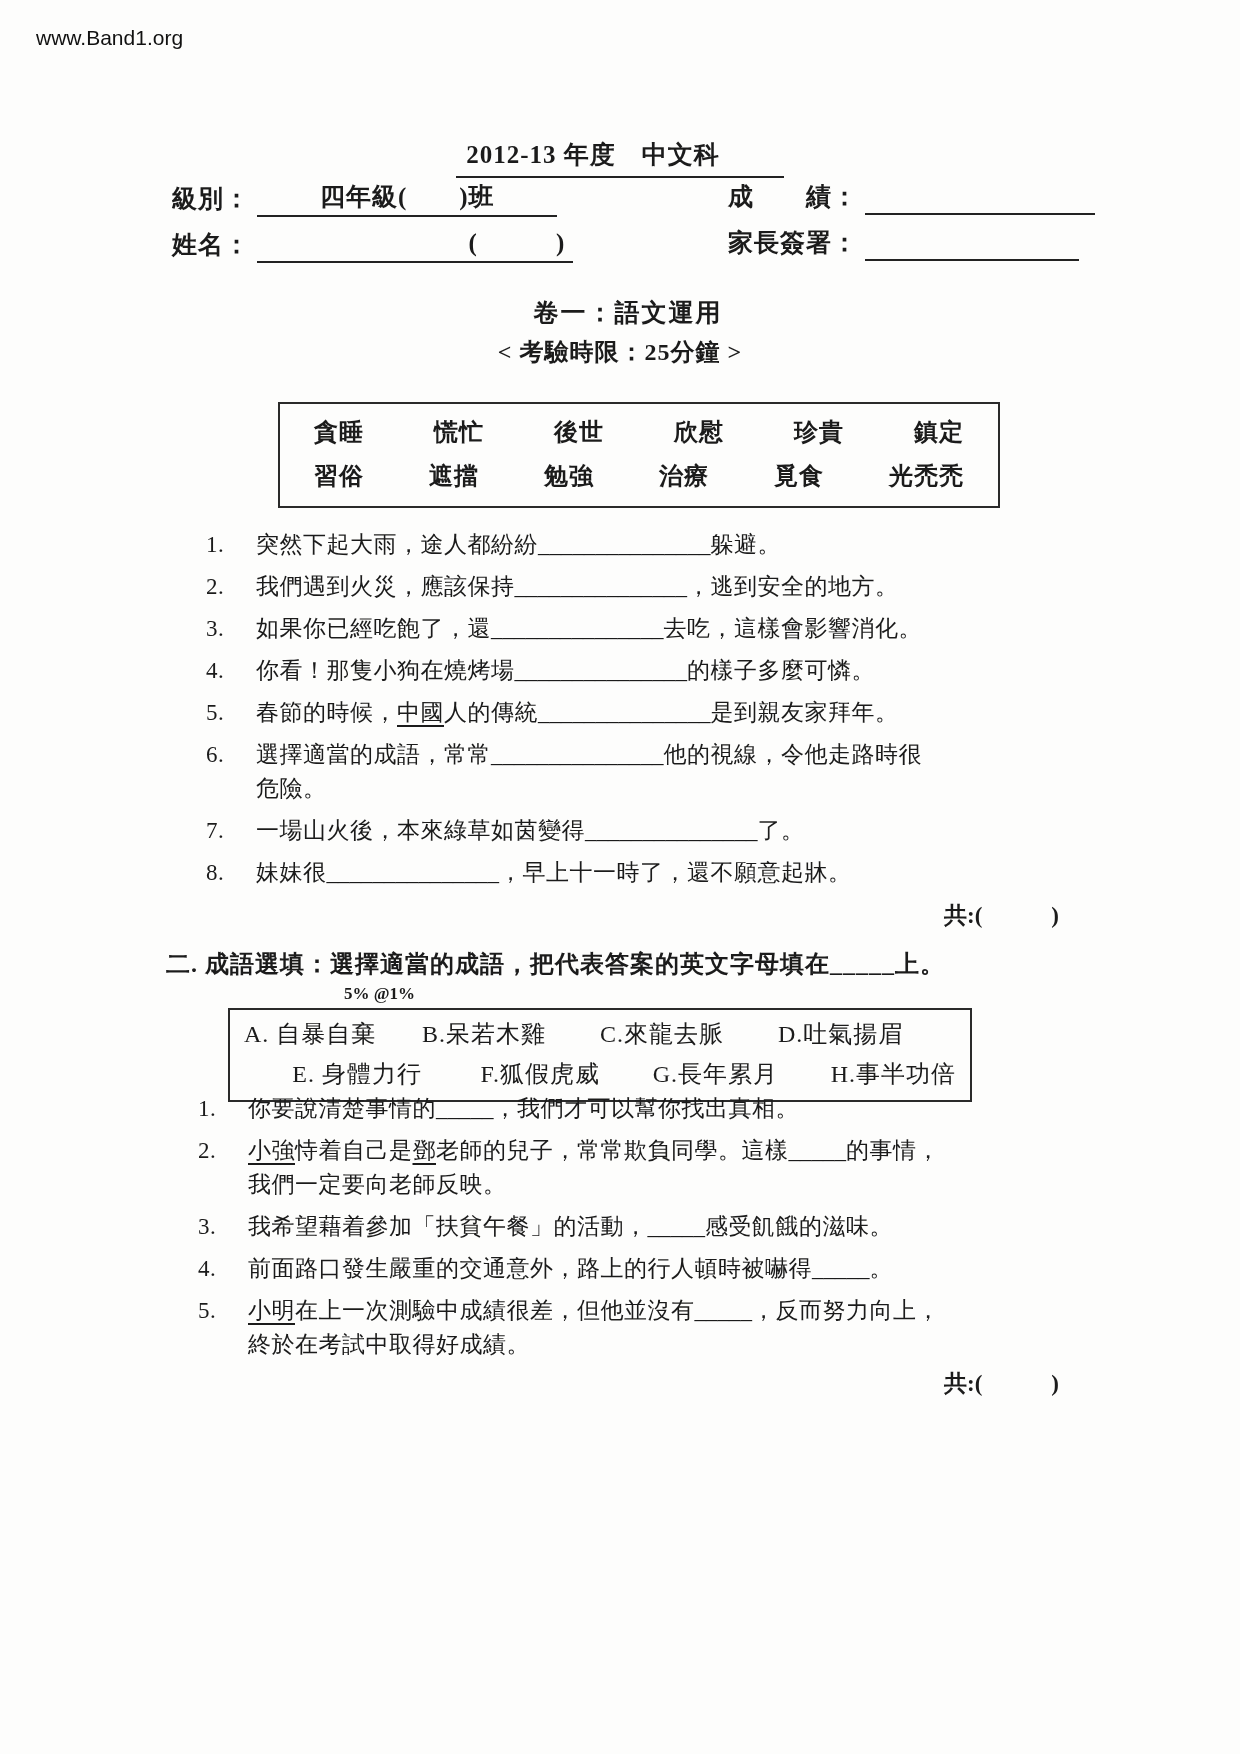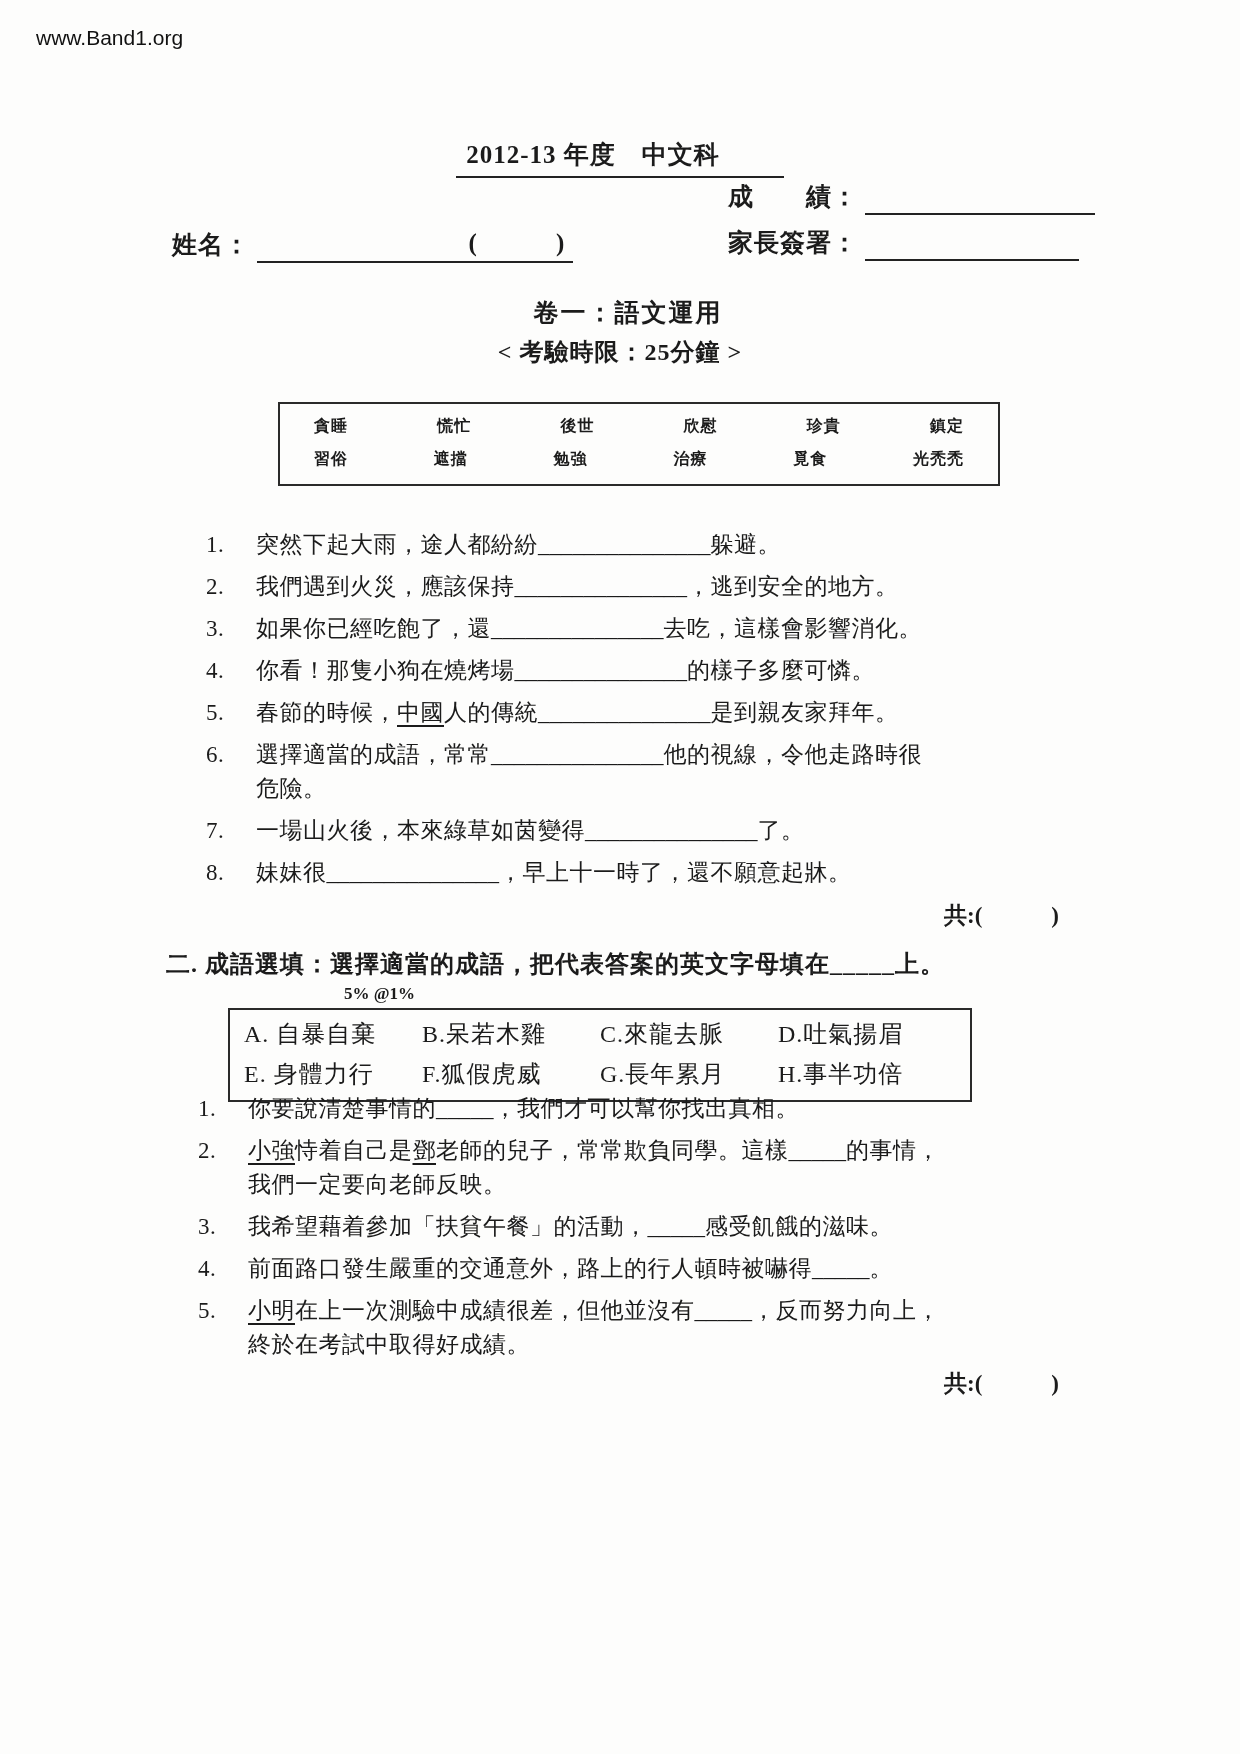"級別： 四年級( )班" div.field { html: none -> <div> <span>級別：</span> <span>四年級( )班</span> </div> }
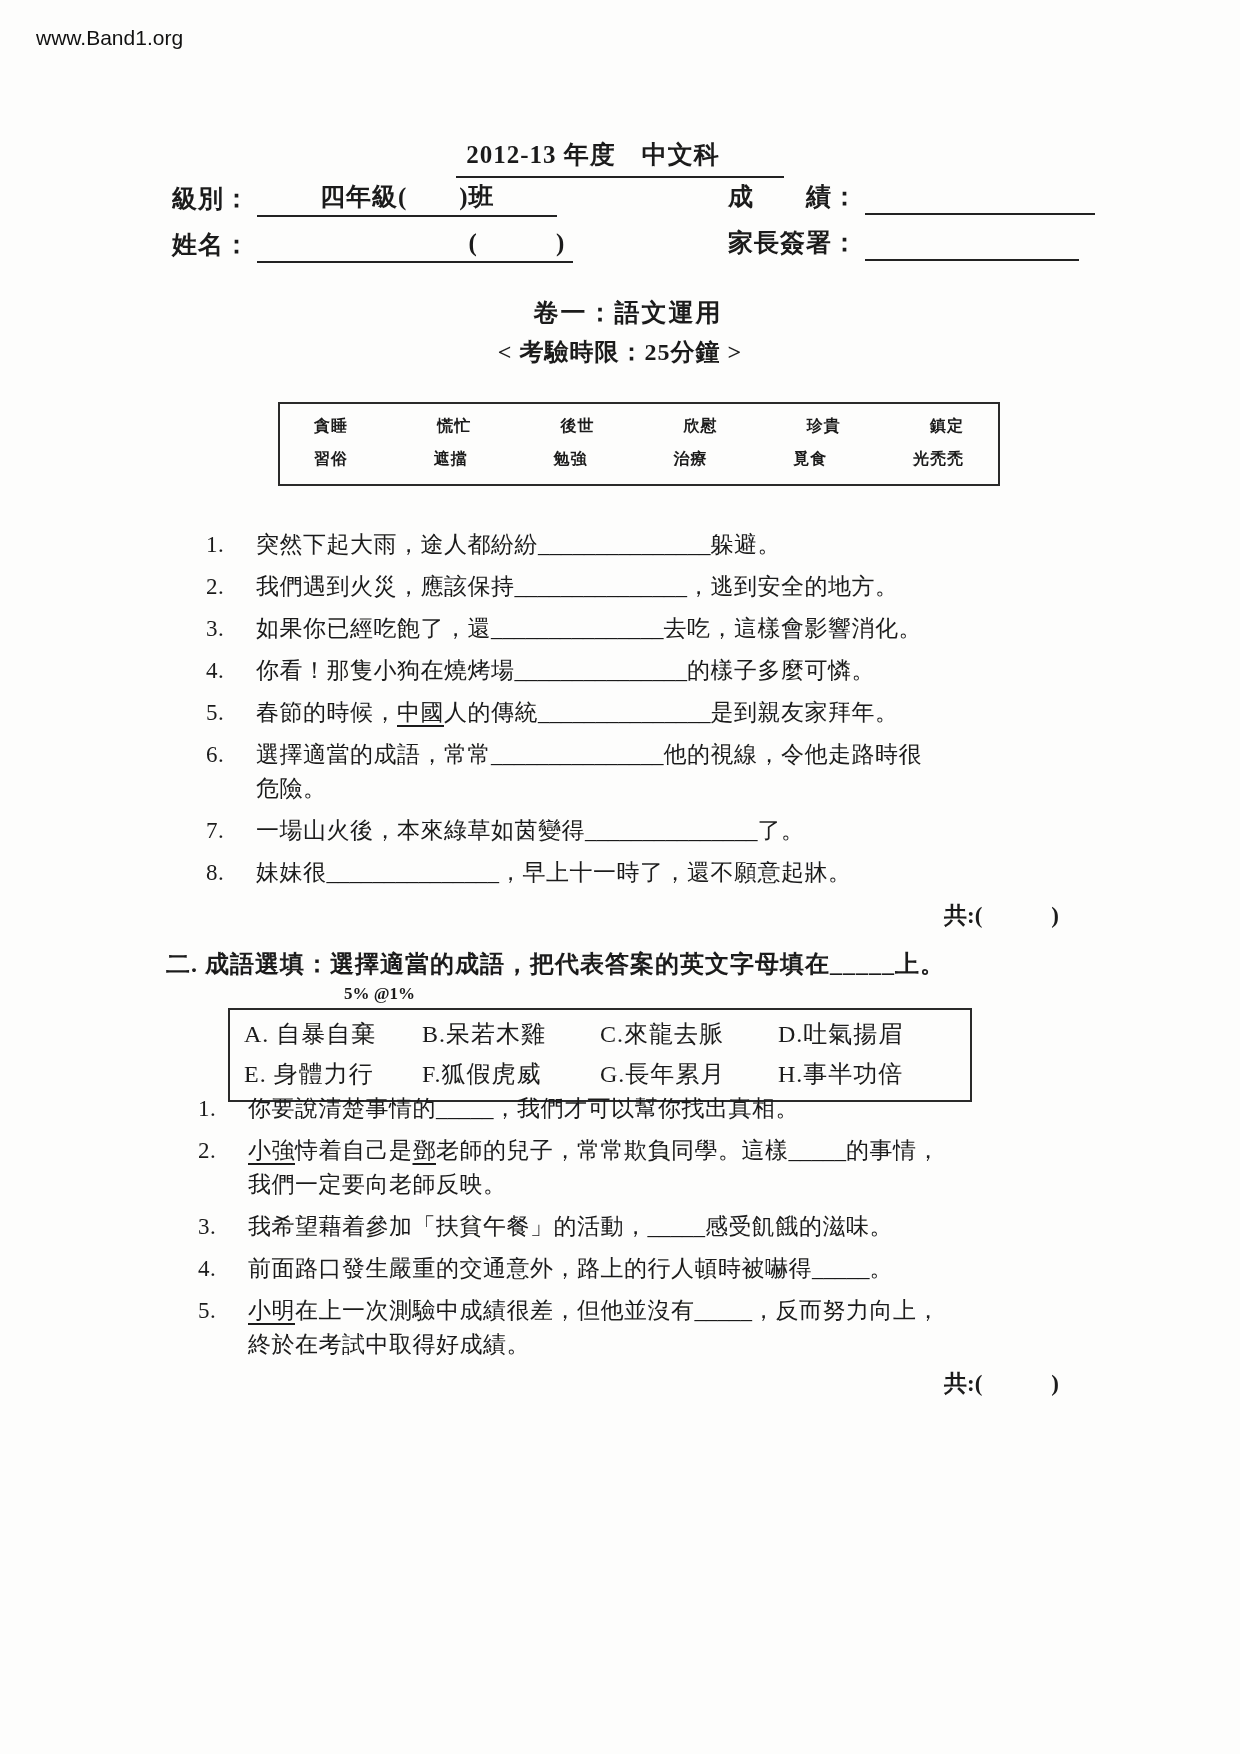"貪睡" .bank-row { font-size: 16px -> 24px }
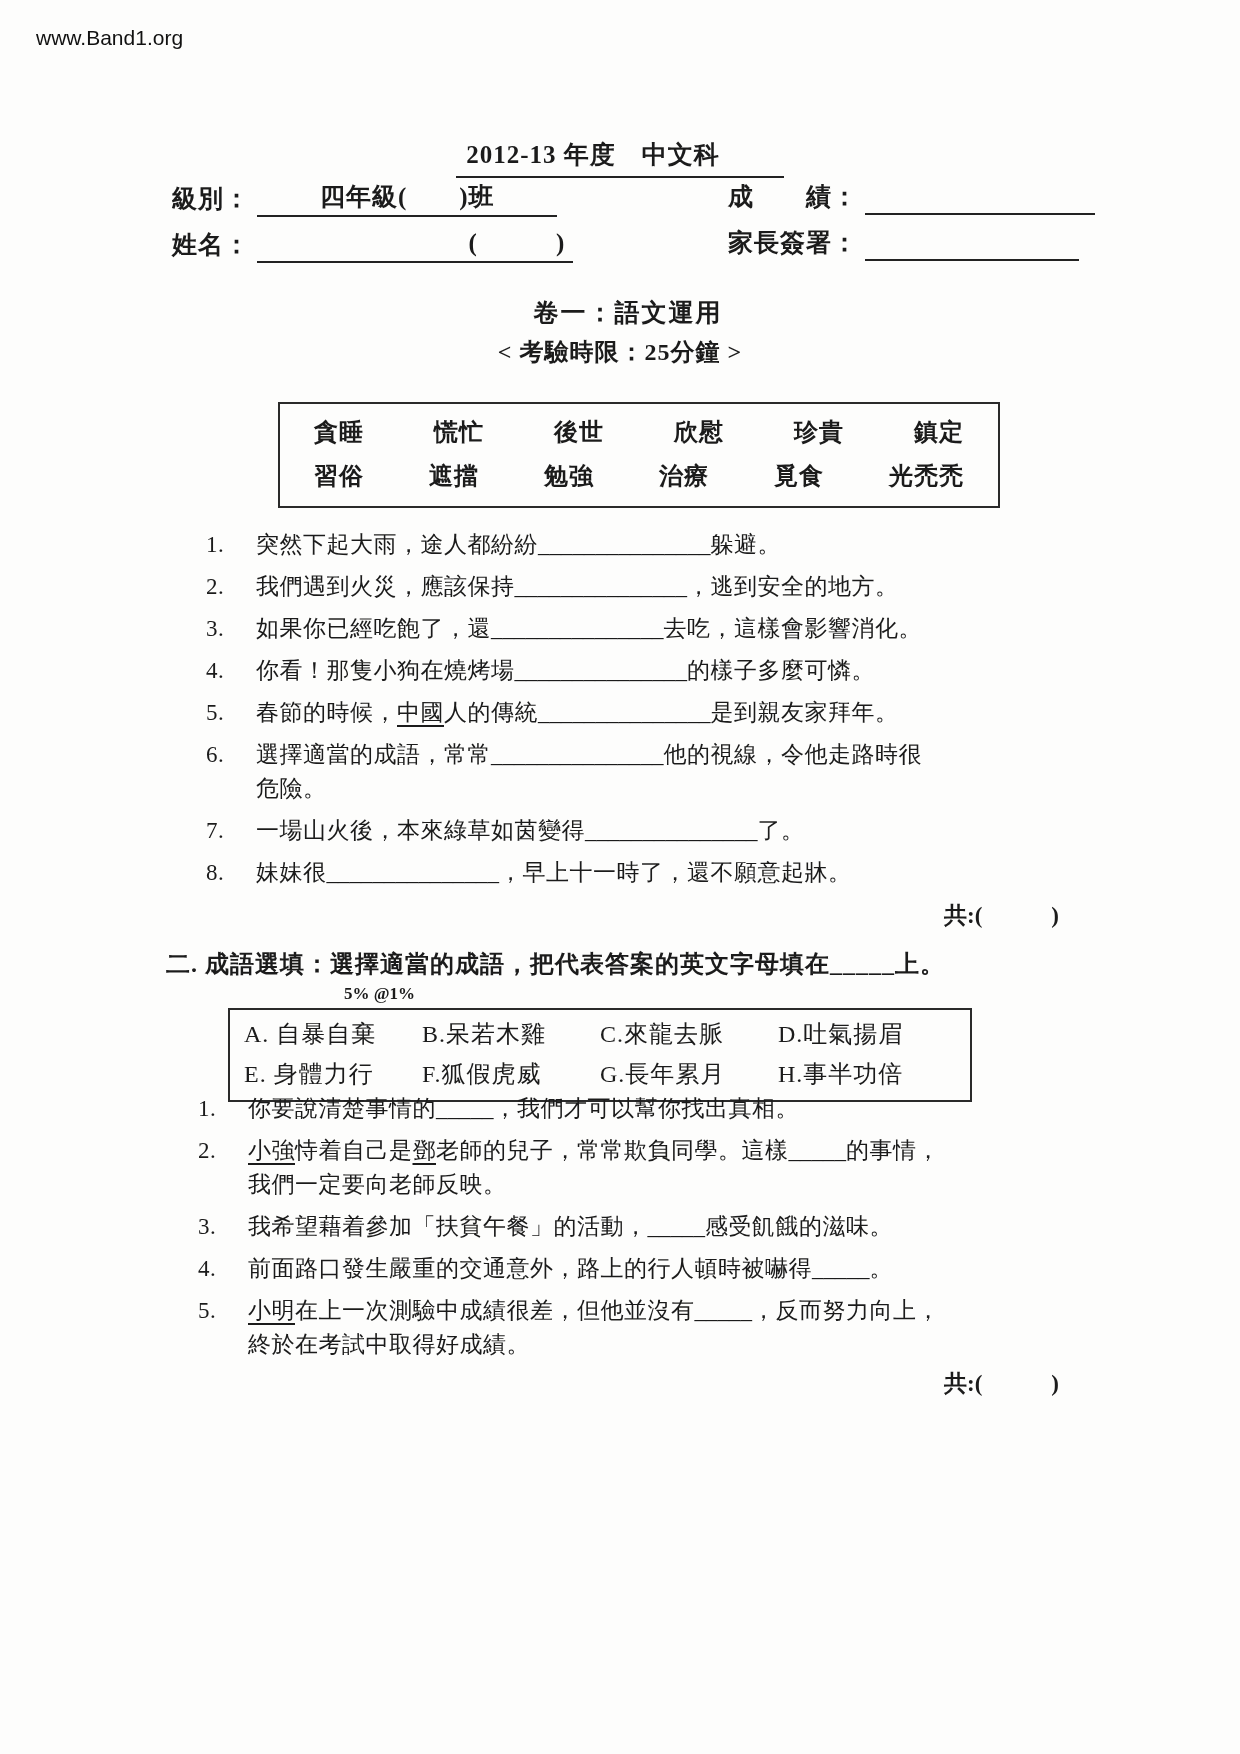"E. 身體力行" .idiom-row + .idiom-row { text-align: none -> right }
